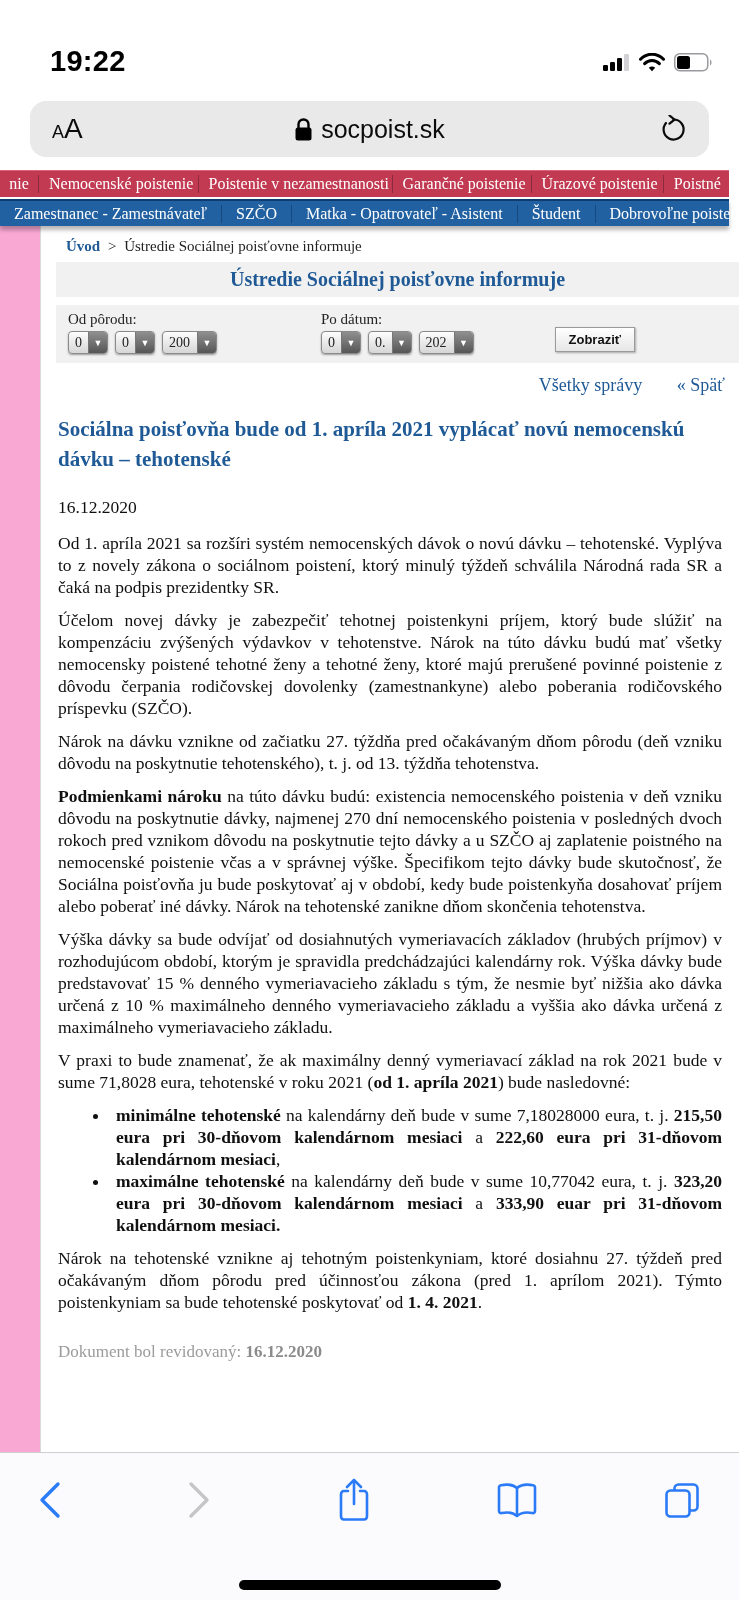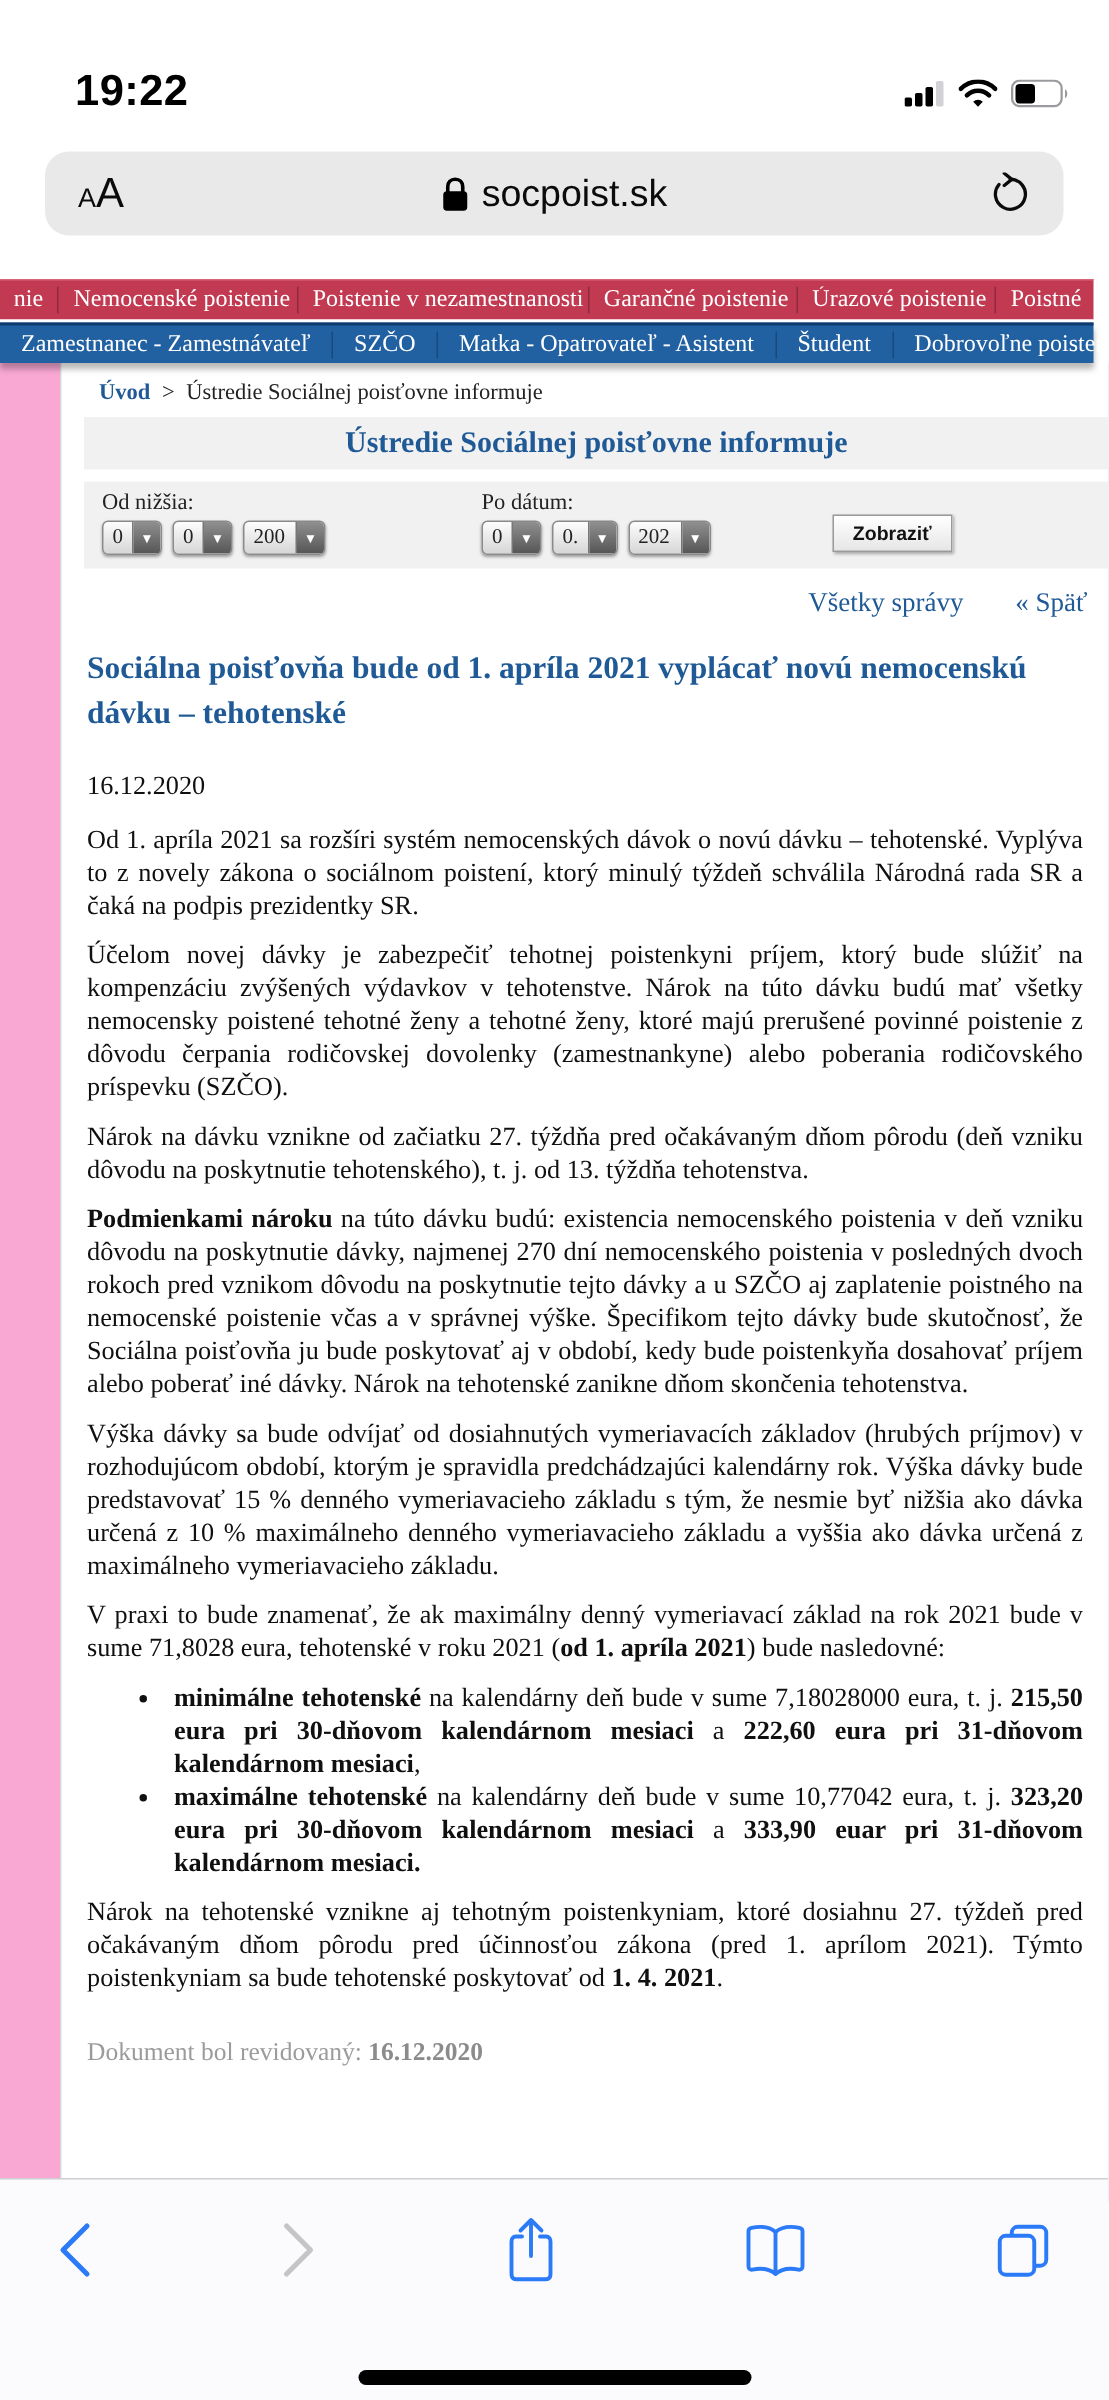"nie" .rednav { margin-top: 16px -> none }
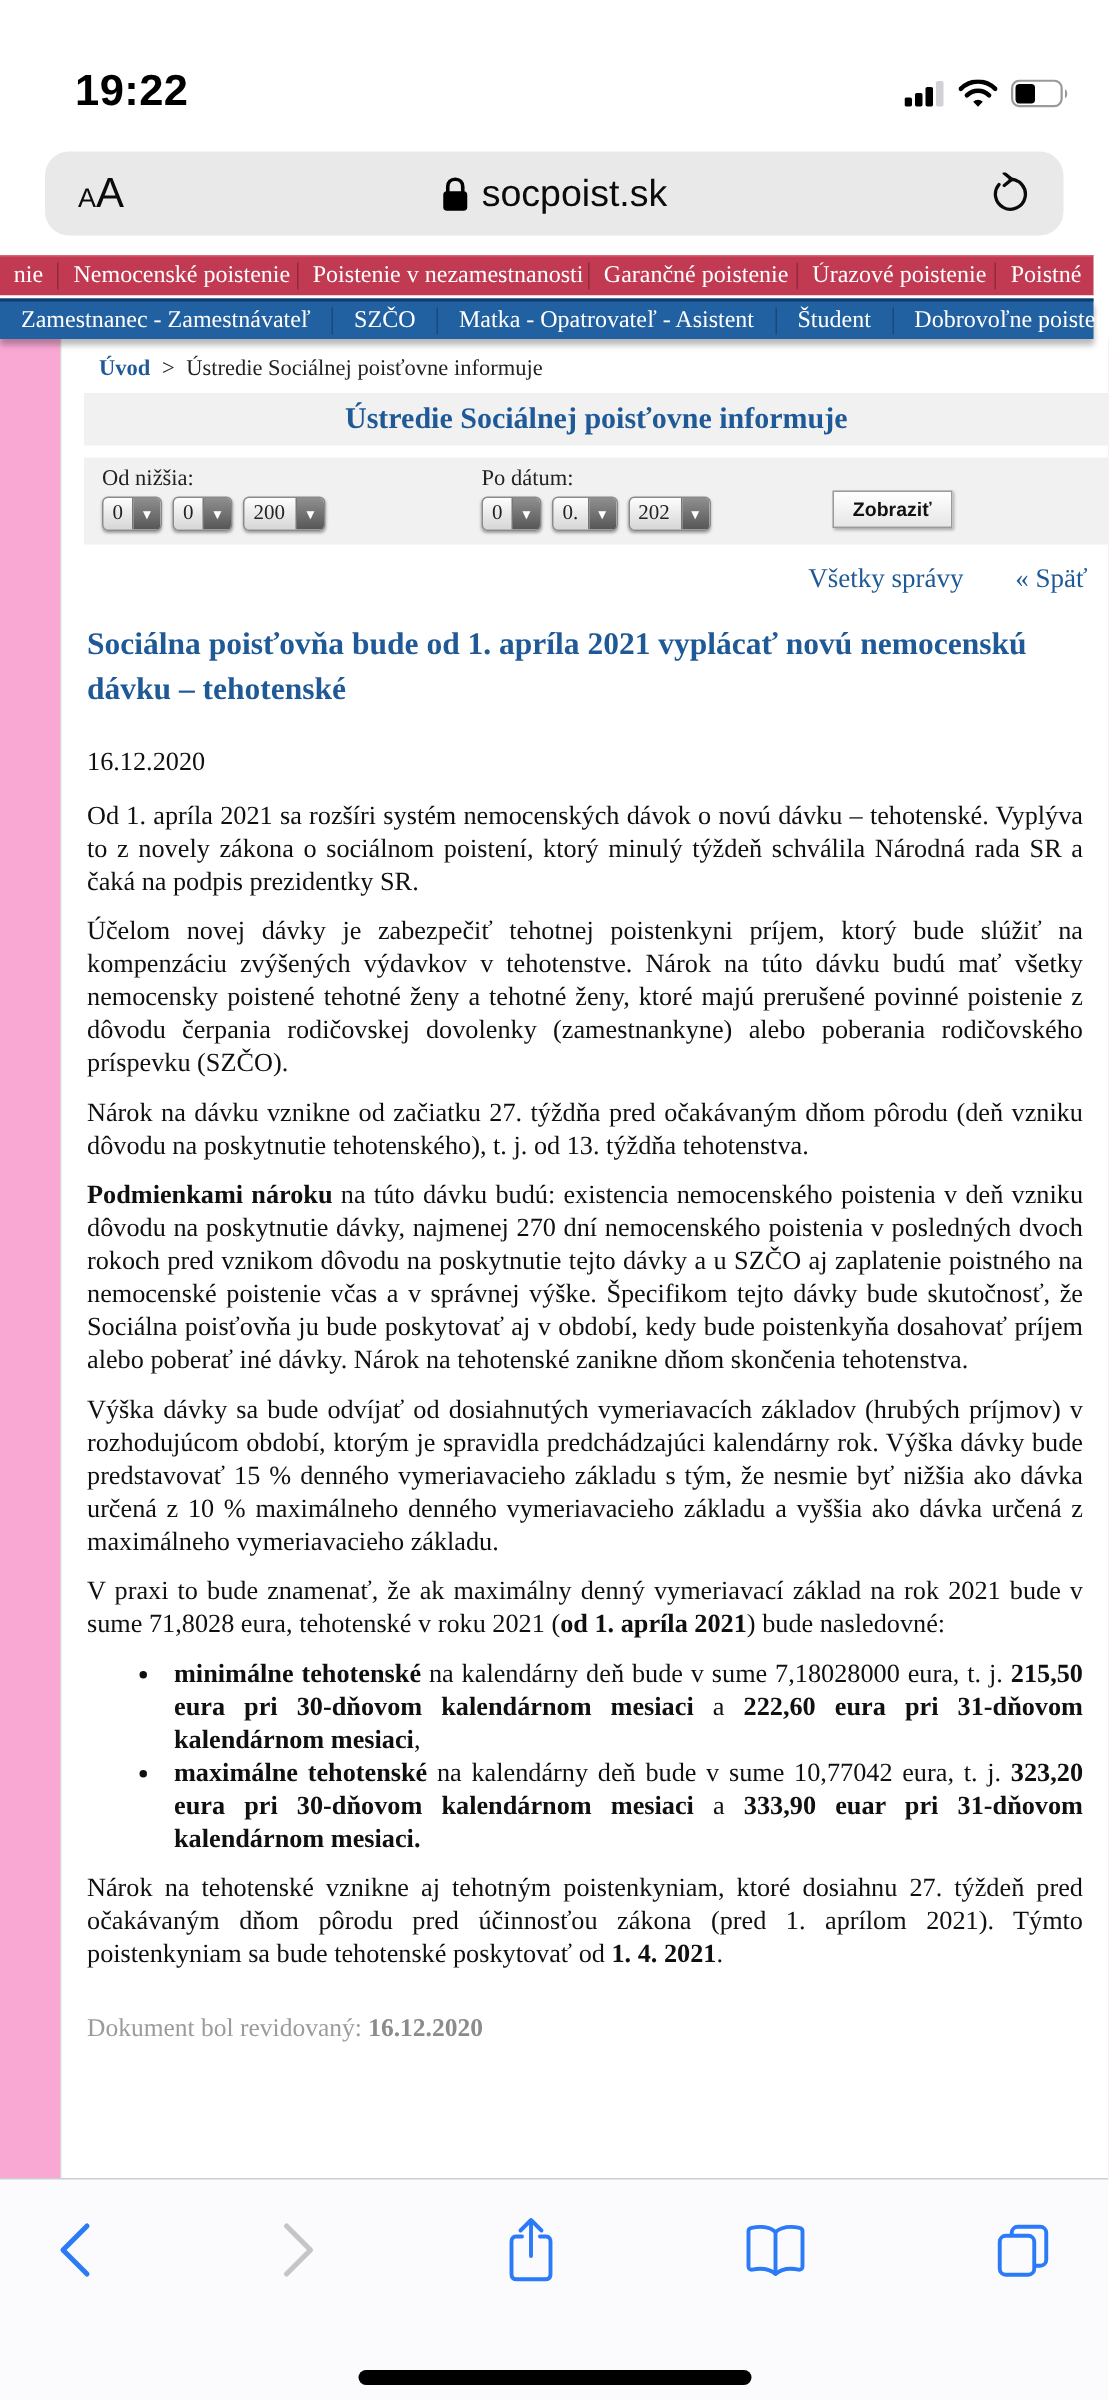"Od nižšia:" span.fglabel { text: nižšia -> pôrodu }
